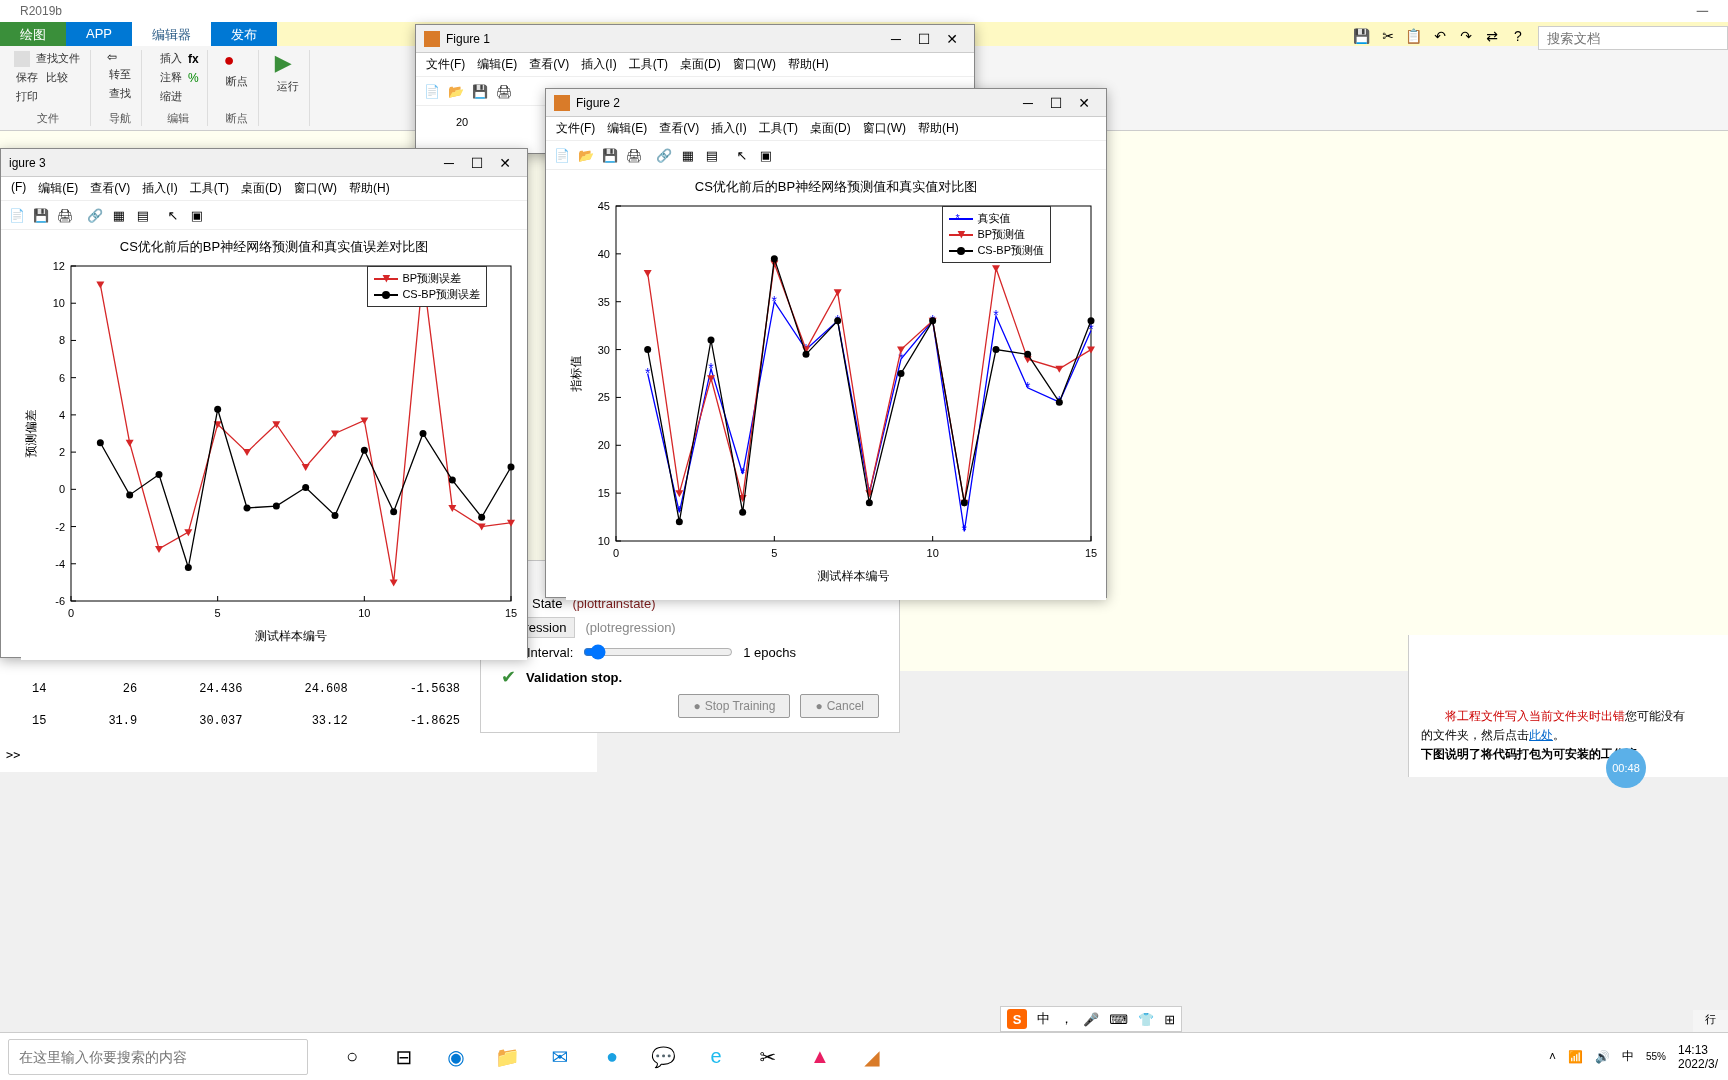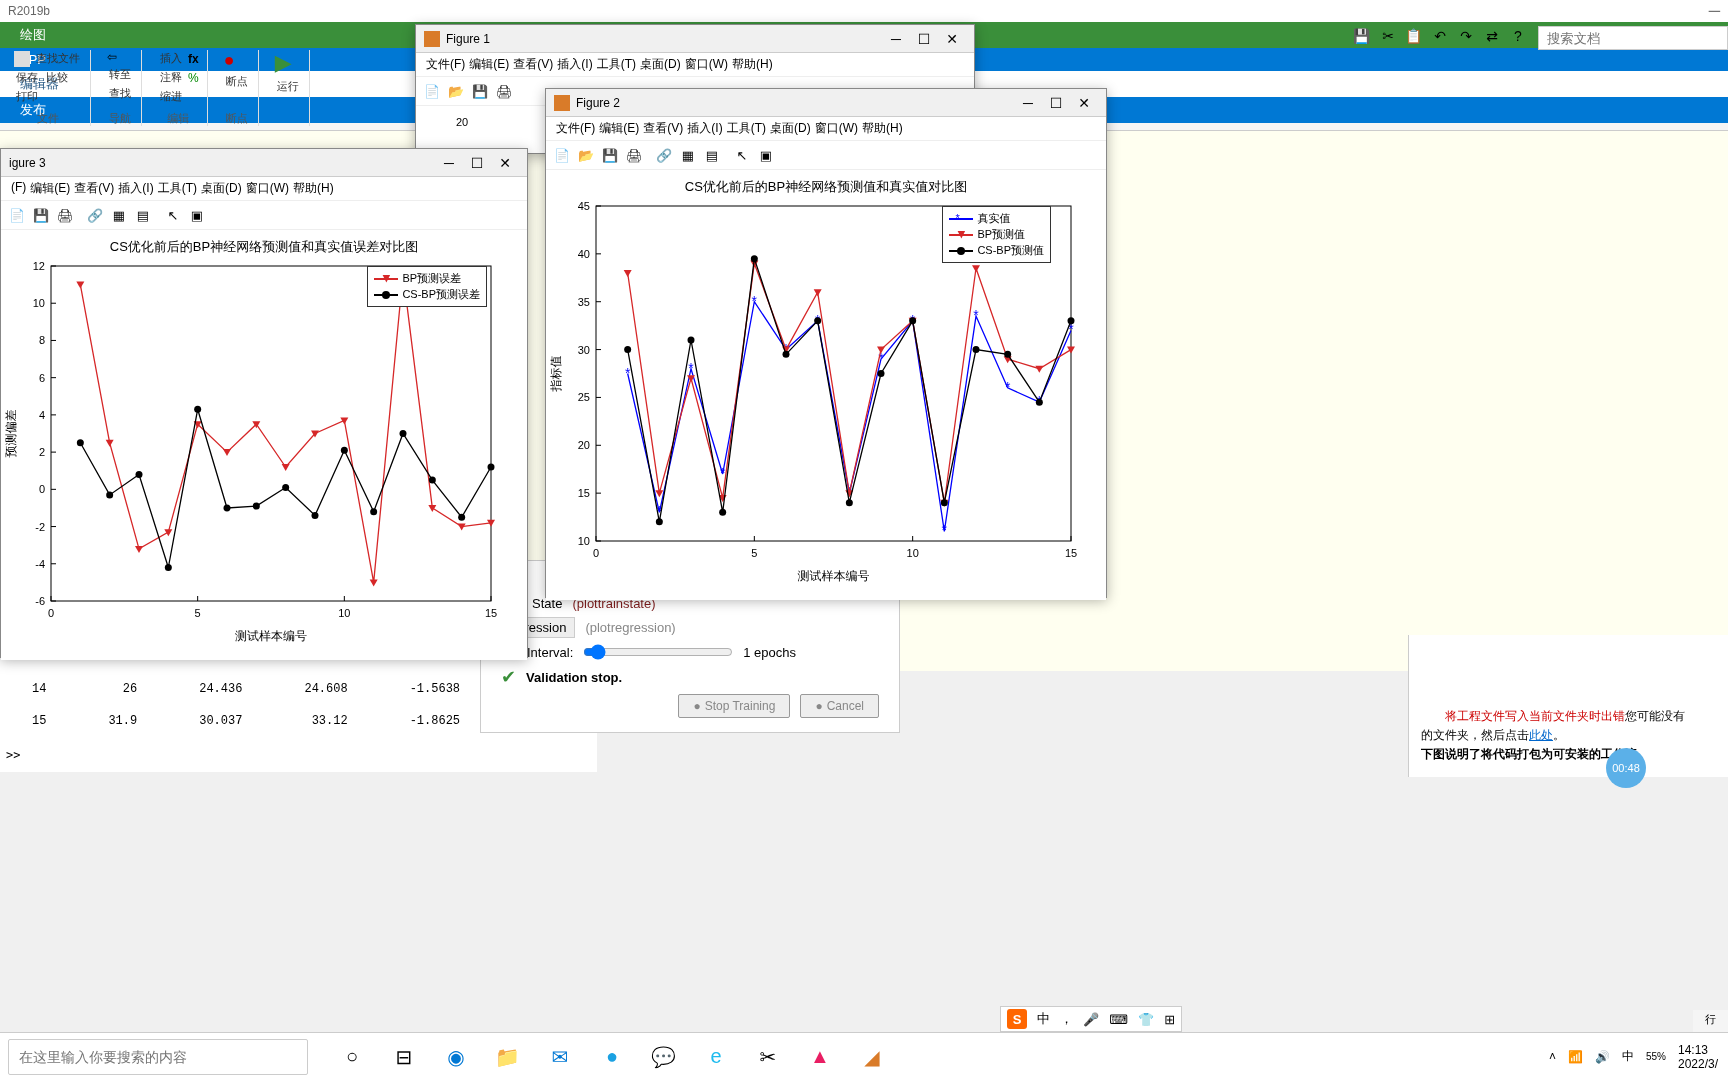"R2019b" .titlebar { padding: 2px 8px -> 2px 20px }
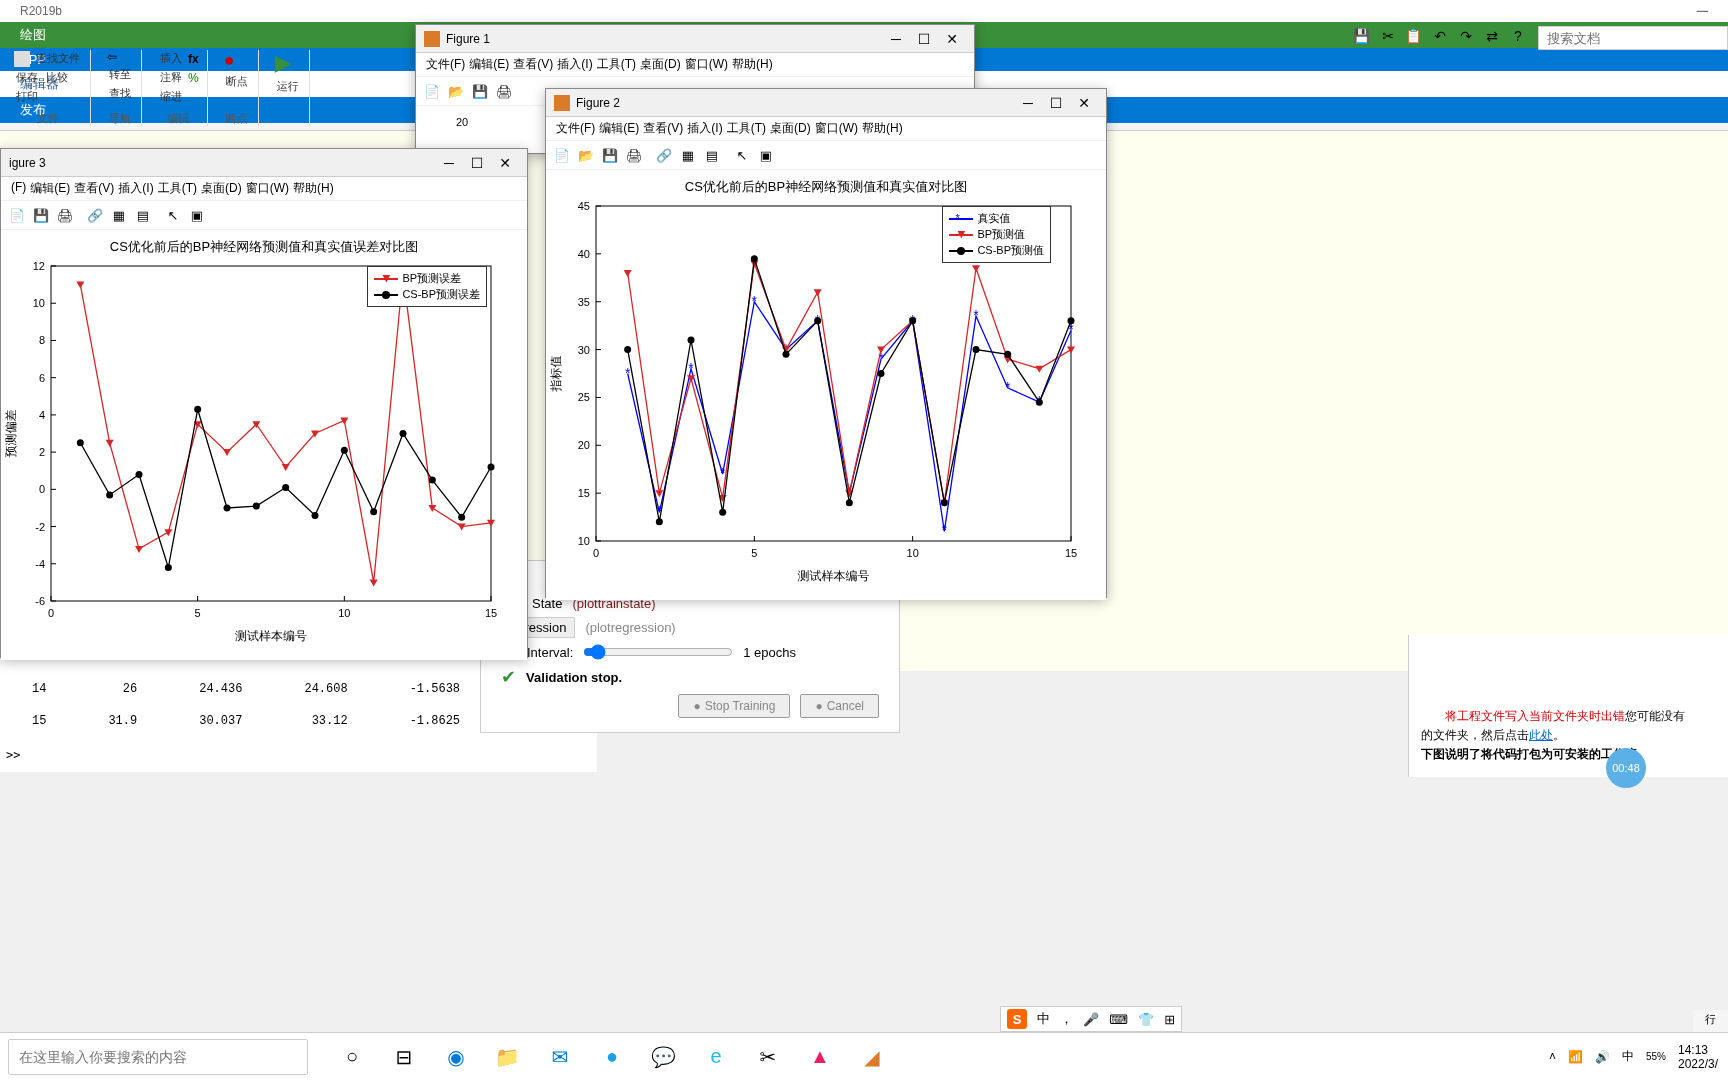"绘图" .toolstrip { flex-direction: column -> none }
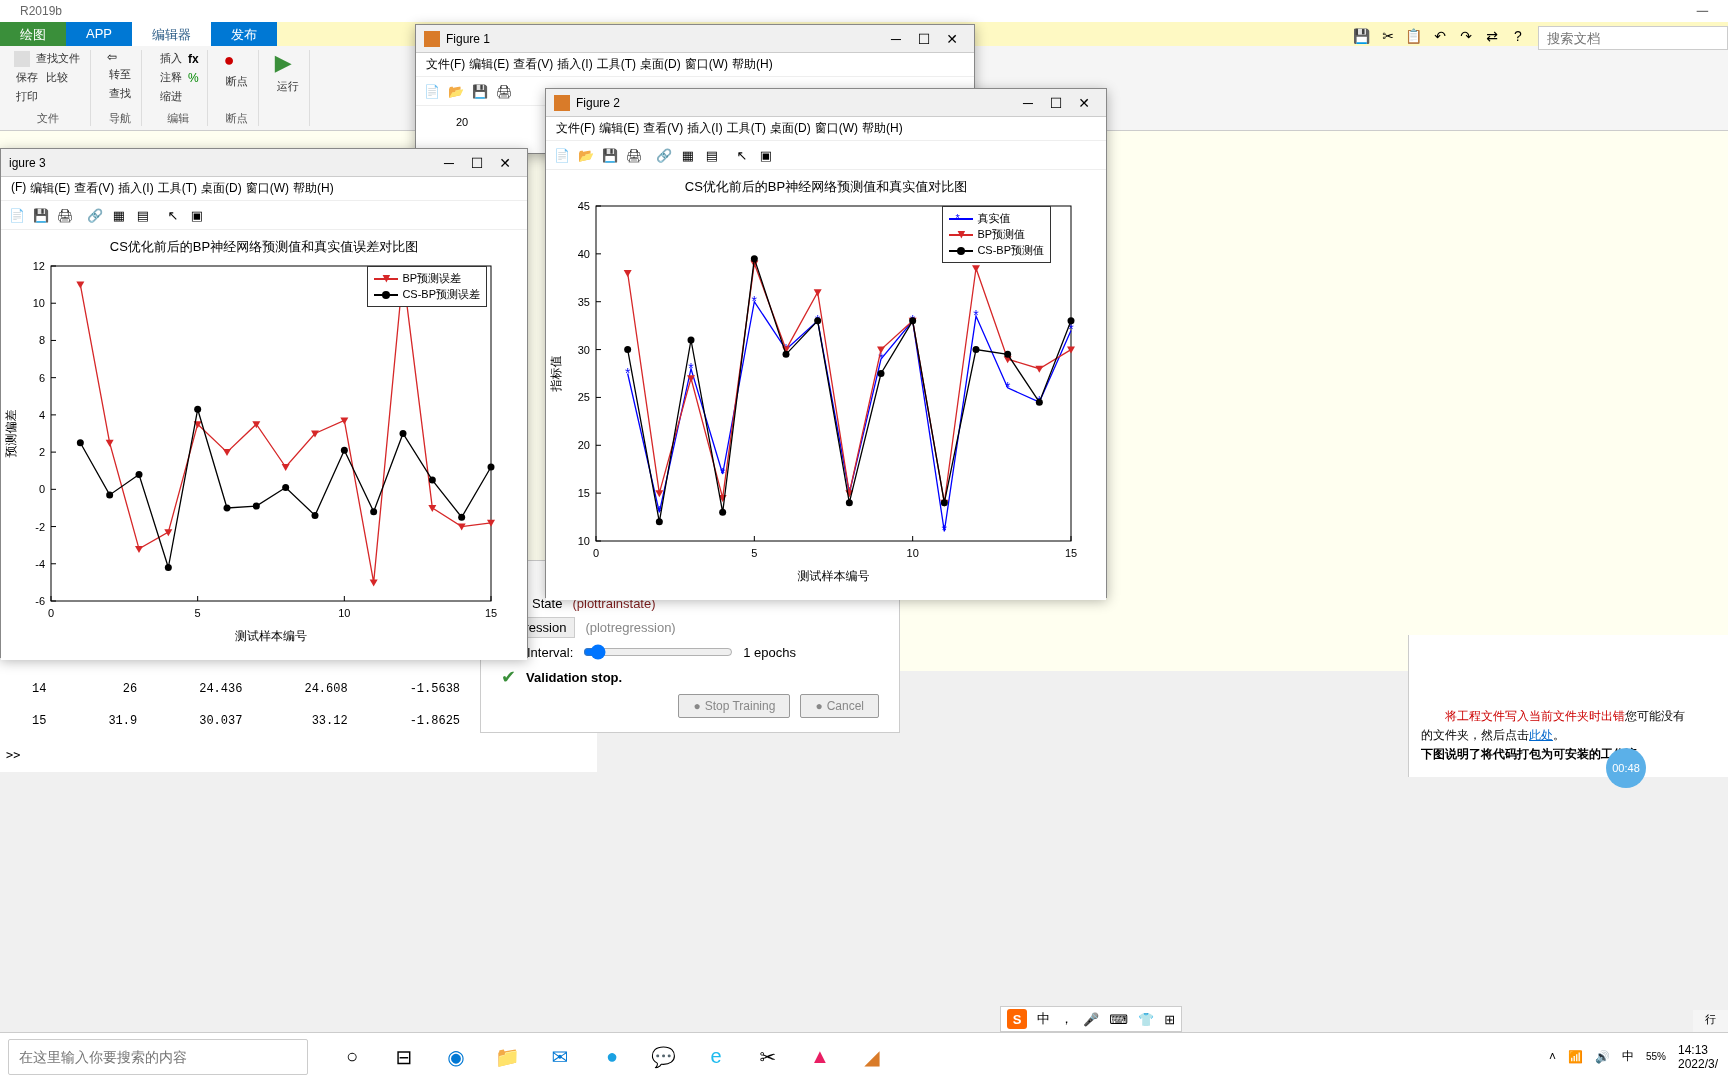"文件(F)" .figwin .fig-menu { gap: 4px -> 12px }
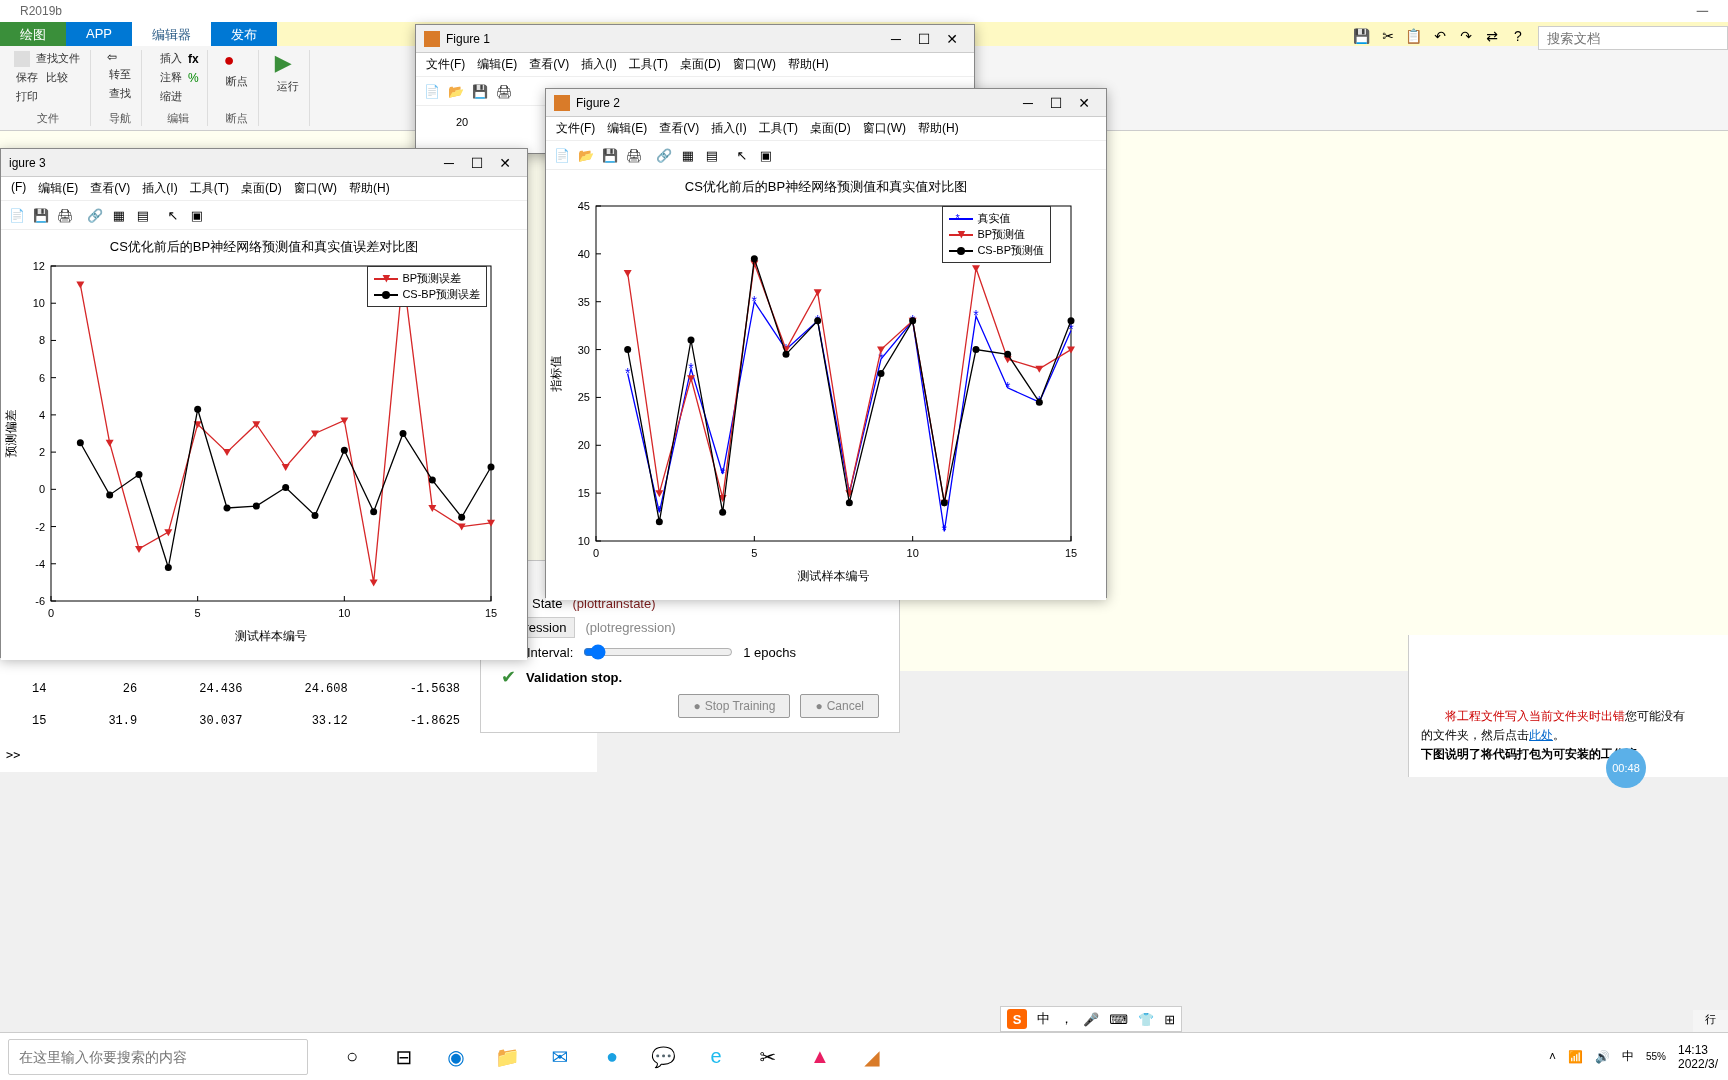"CS优化前后的BP神经网络预测值和真实值对比图" .figwin .plot { margin-left: none -> 20px }
